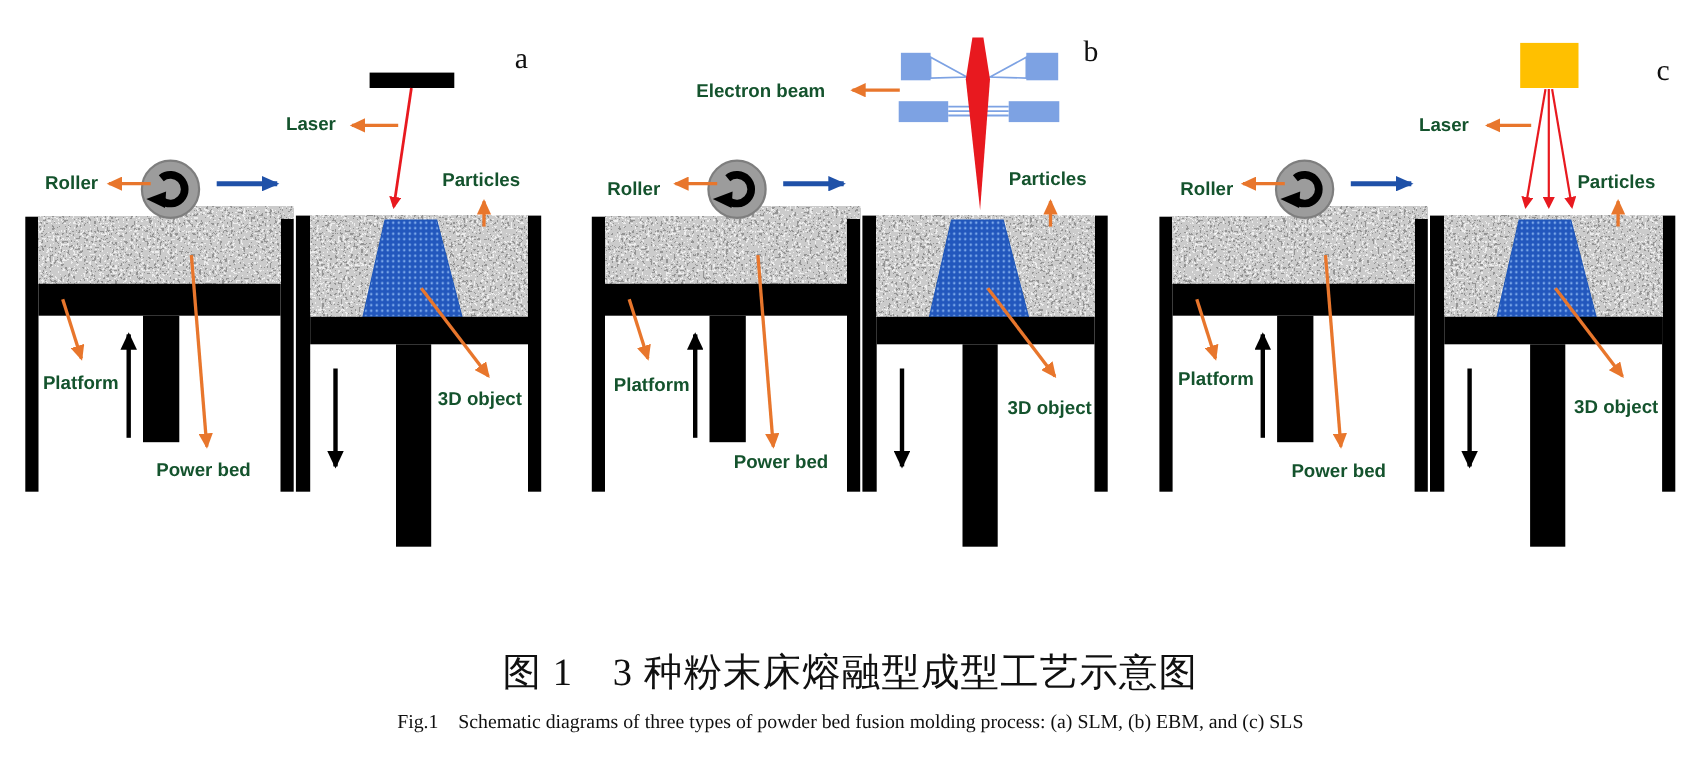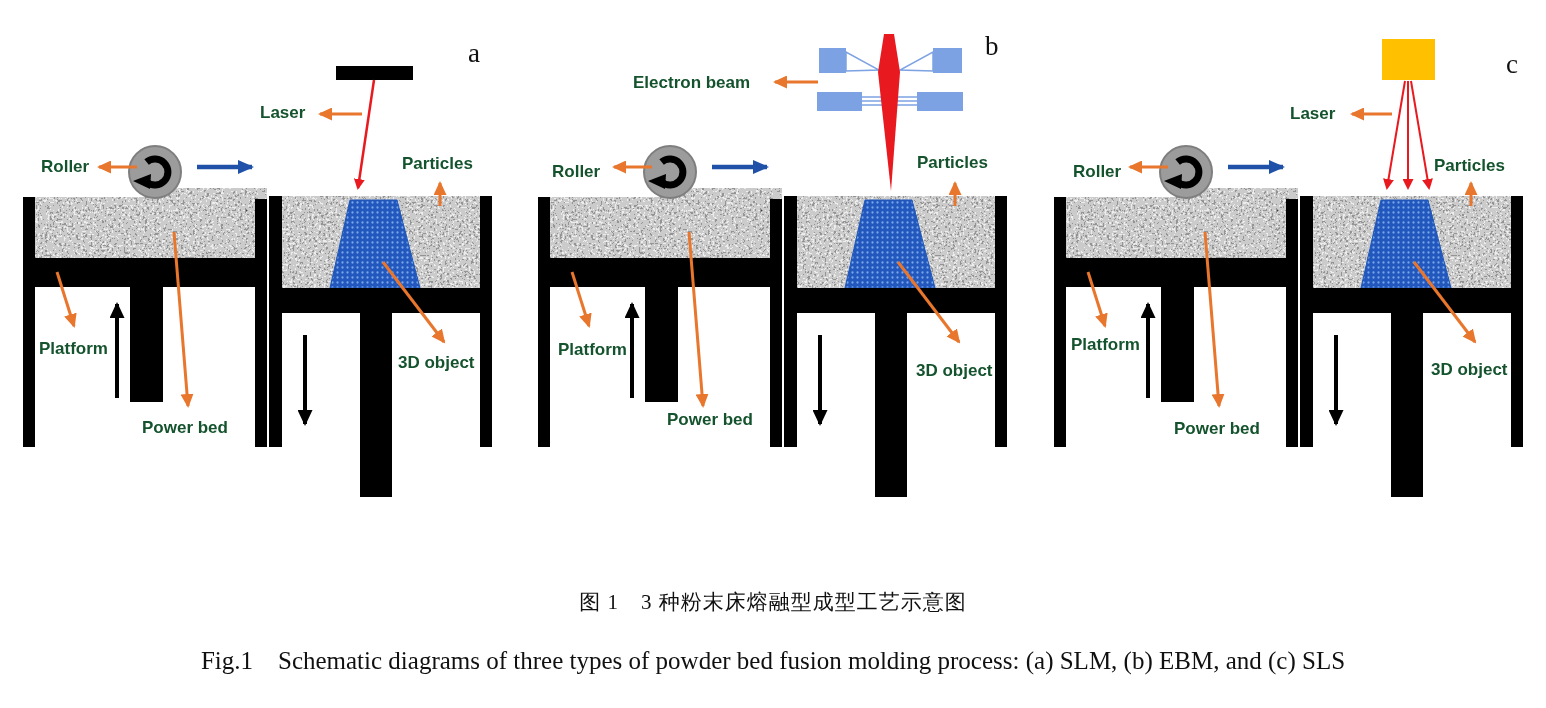"图 1 3 种粉末床熔融型成型工艺示意图" #cap-zh { font-size: 21px -> 35px }
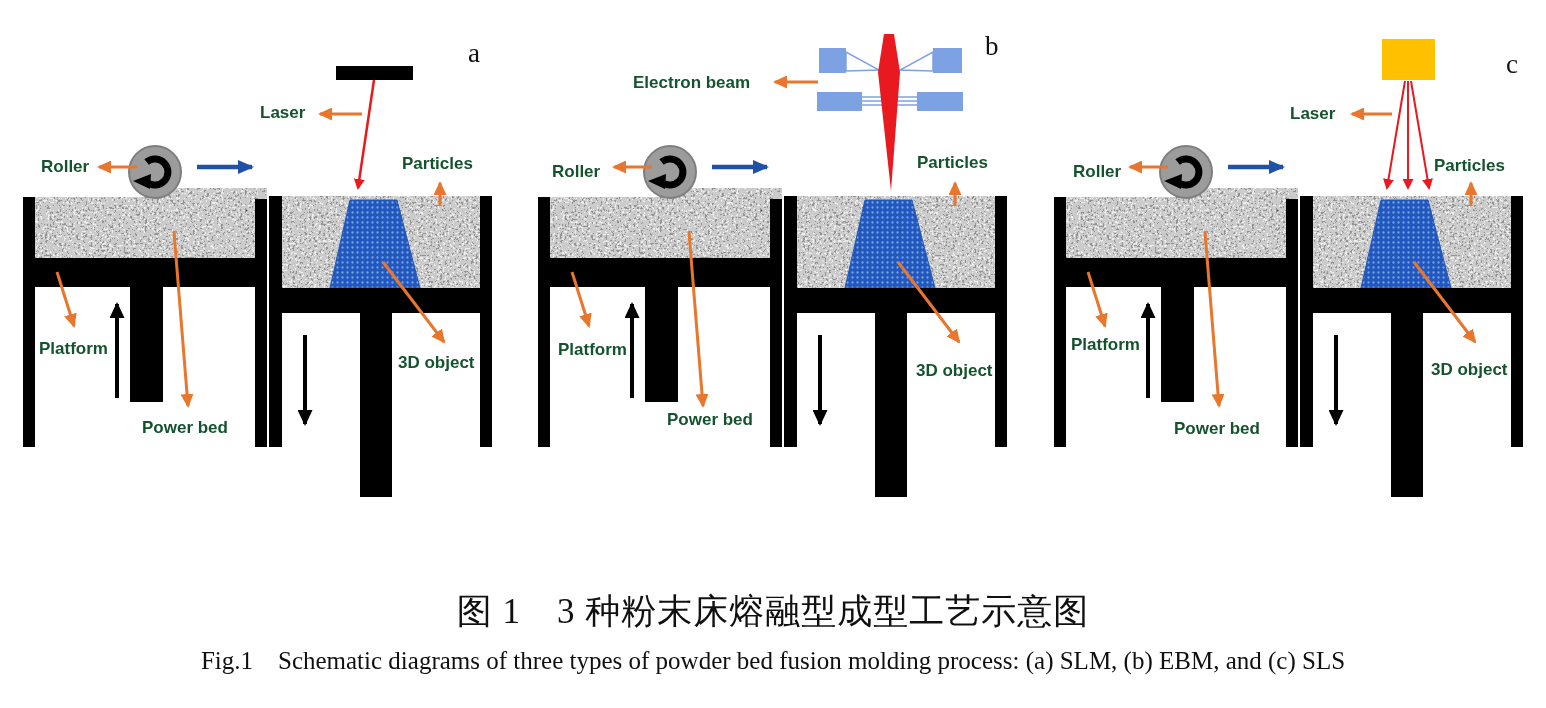"Fig.1 Schematic diagrams of three" #cap-en { font-size: 25px -> 18px }
